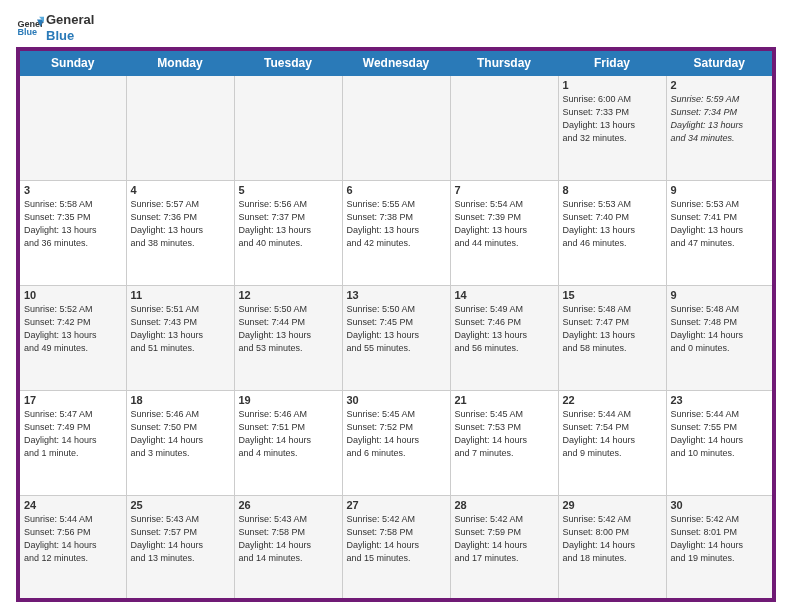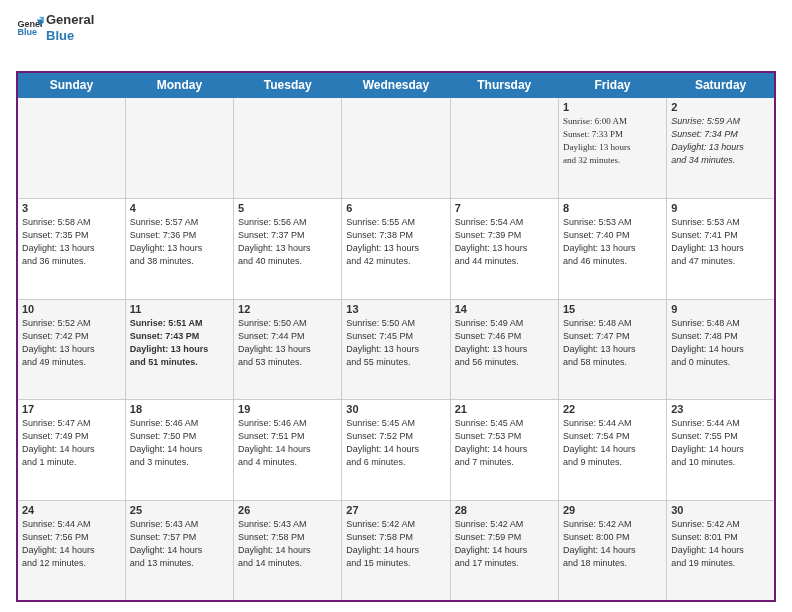"Sunday" .calendar { border: 2px solid #701a75 -> 4px solid #701a75; margin-top: 24px -> none }
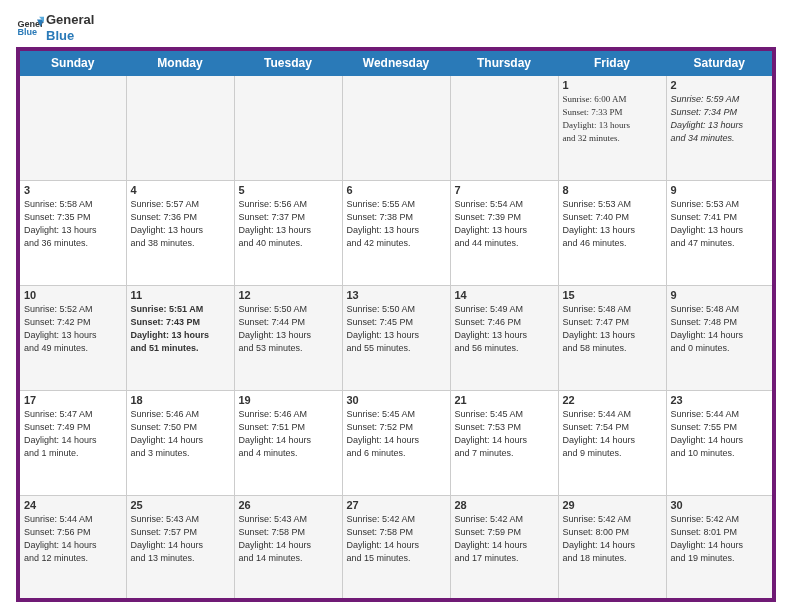"Sunrise: 6:00 AM" div.day-info { font-family: Liberation Serif, serif -> none }
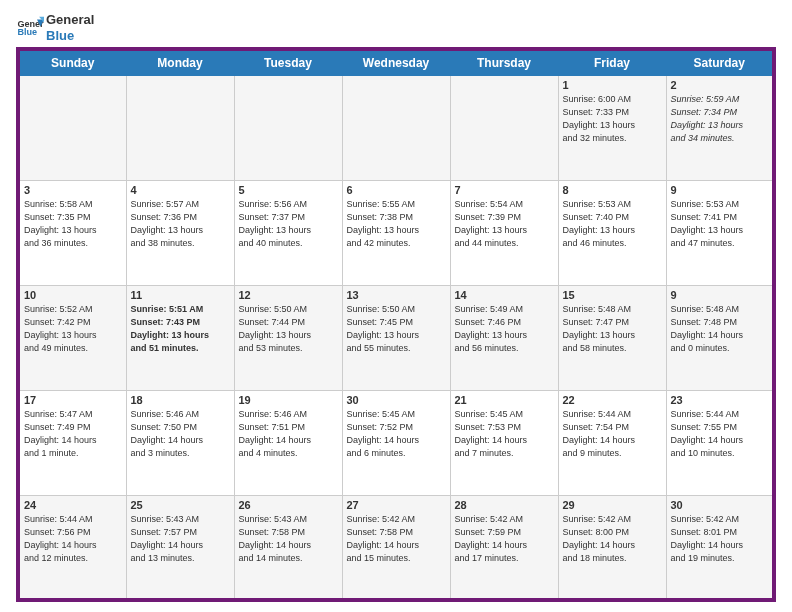"Sunrise: 5:51 AM" div.day-info { font-weight: bold -> none }
